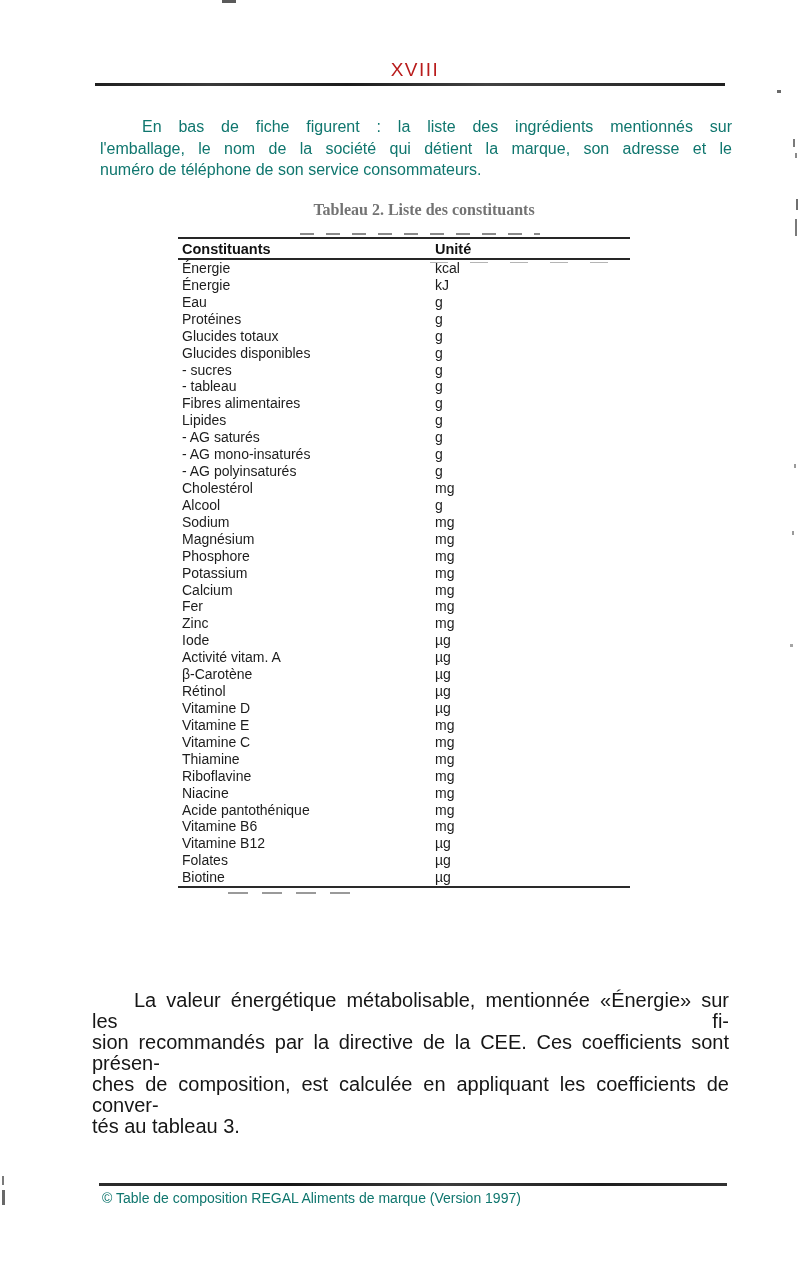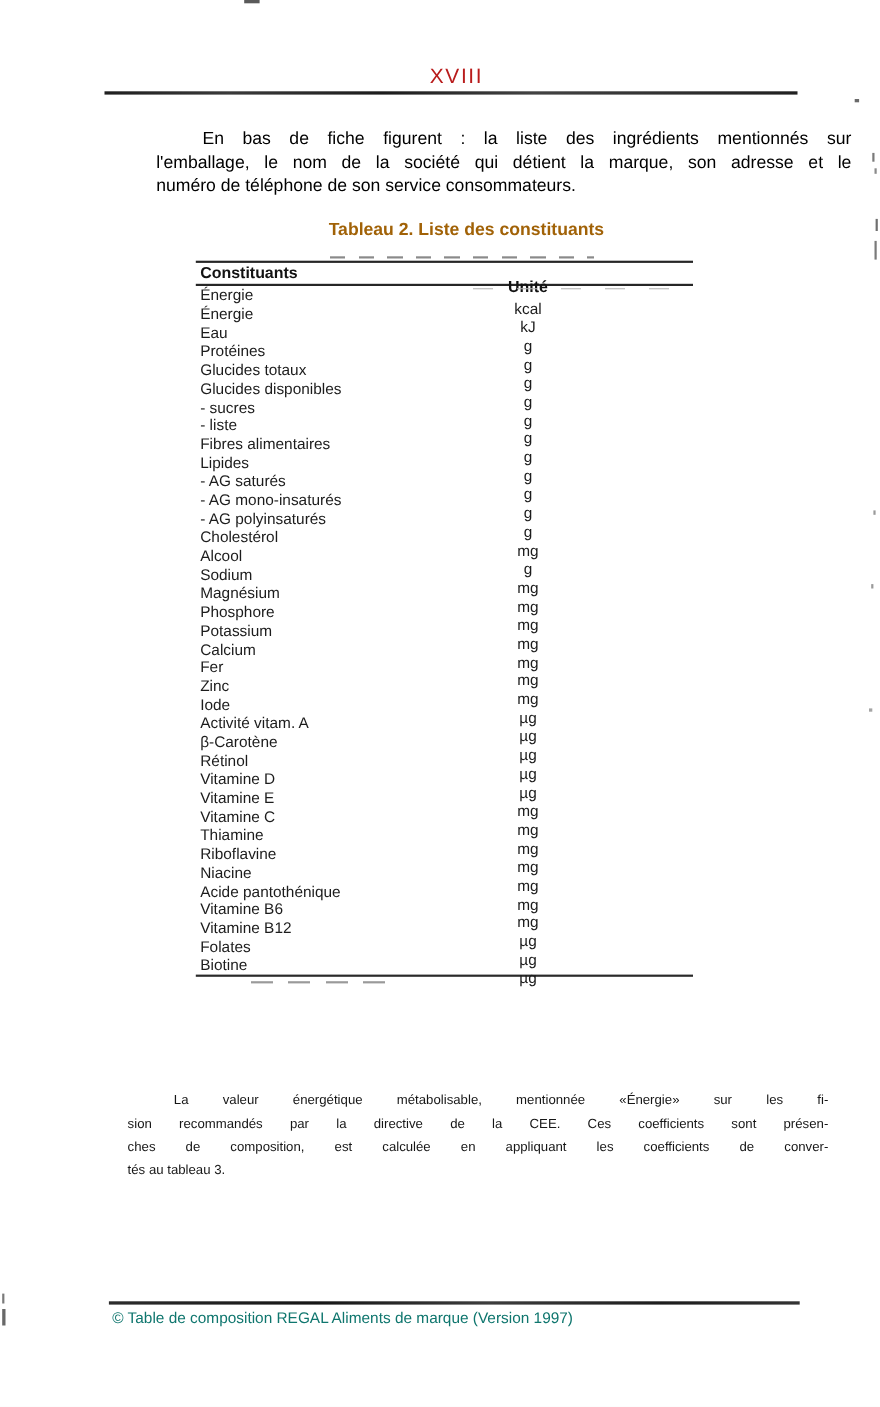"En bas de fiche figurent" .intro { color: #000000 -> #0f766e; margin-left: 42px -> none }
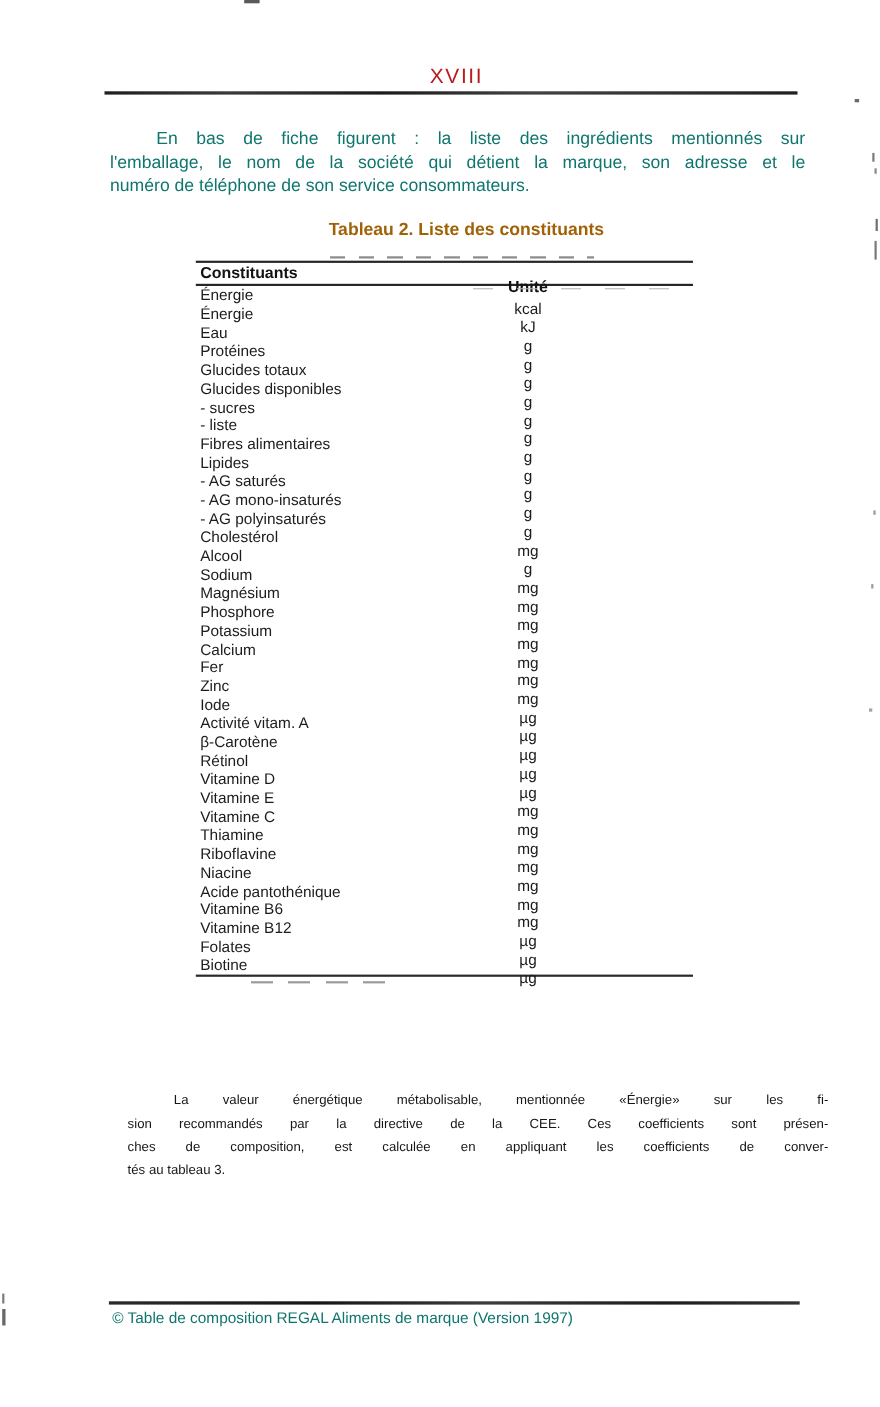"Tableau 2. Liste des constituants" .table-title { color: #a16207 -> #737373; font-family: none -> Liberation Serif, serif }
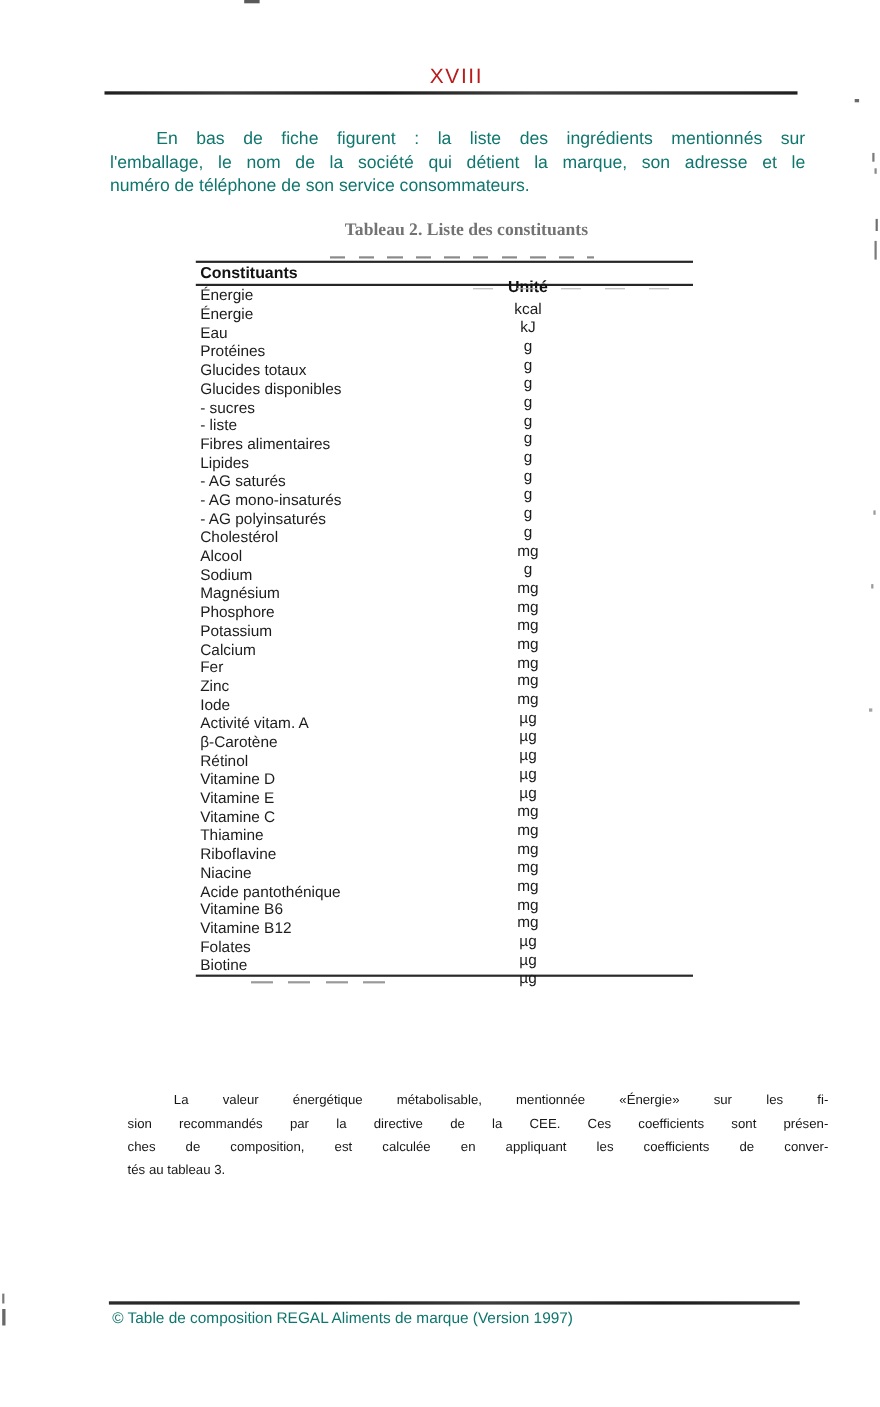"Unité" .tunit { text-align: center -> left; top: 12px -> 0 }
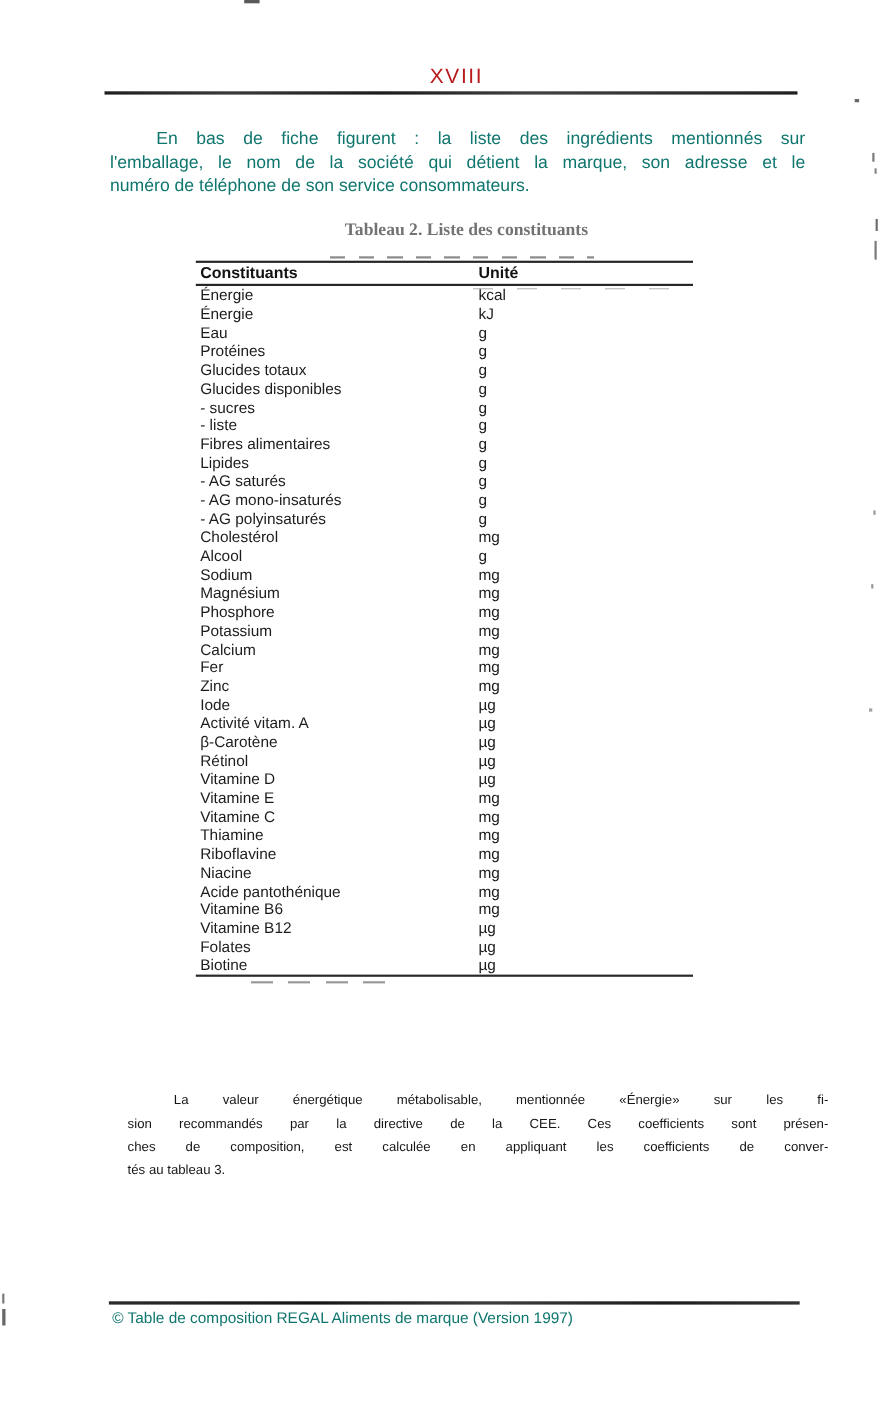"- liste" span.tname { text: liste -> tableau }
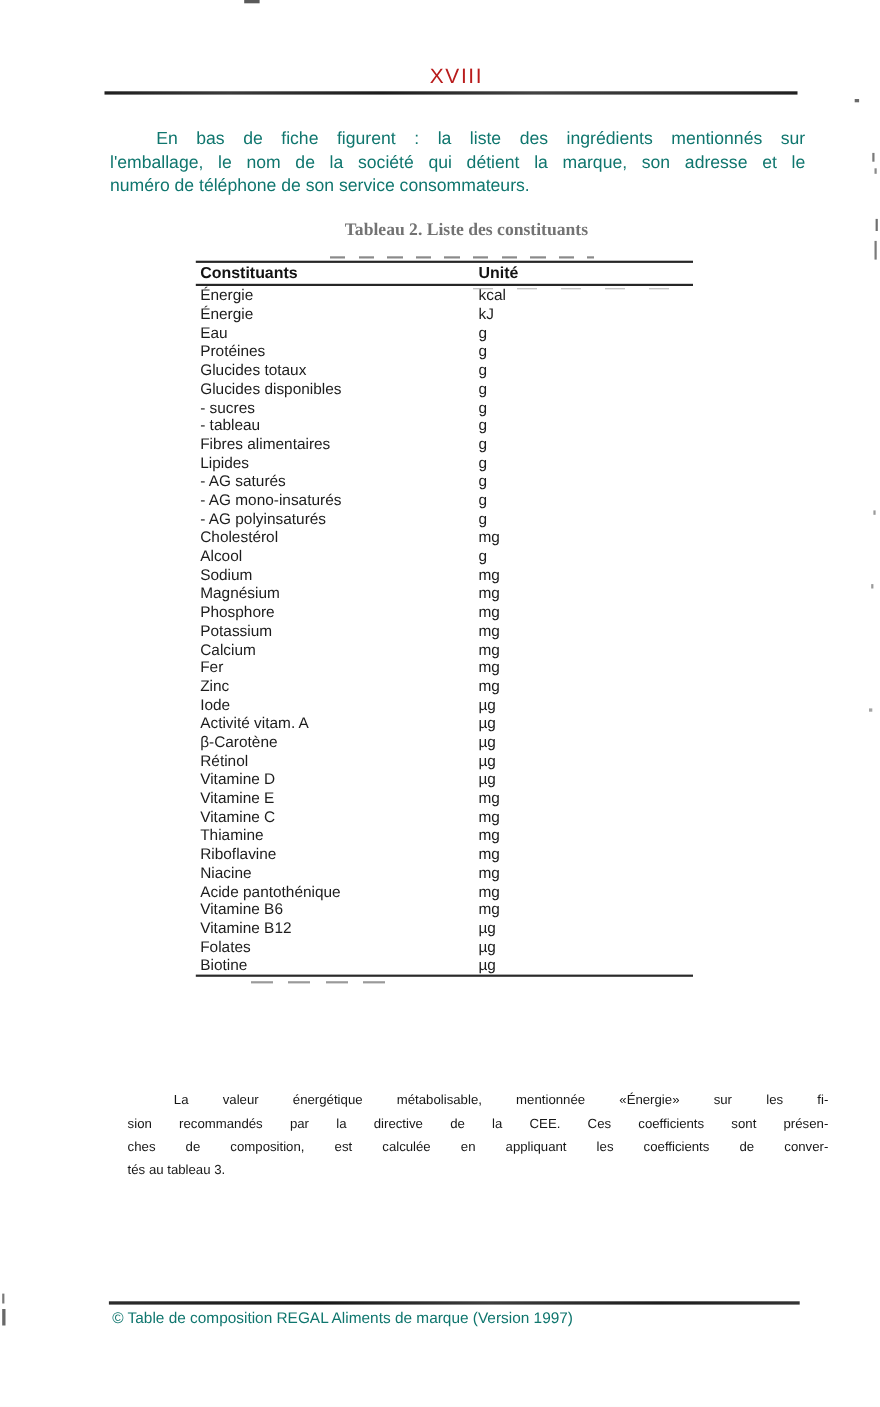"La valeur énergétique métabolisable," .remarks { font-size: 12px -> 20px; left: 116px -> 92px }
